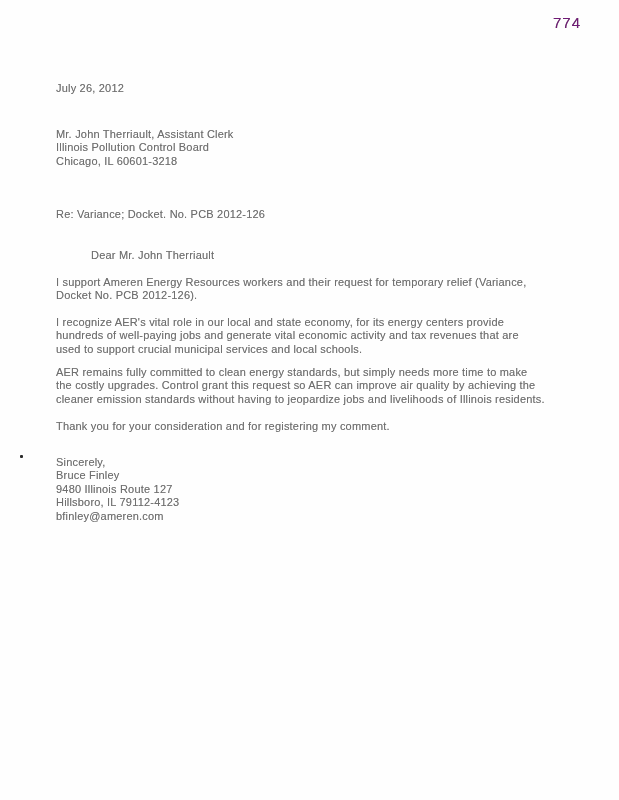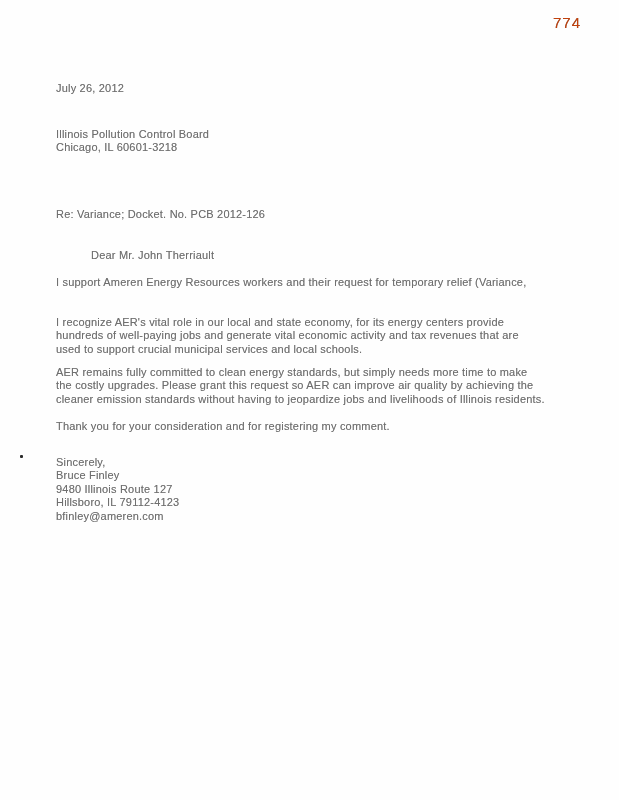"774" .page-number { color: #c2410c -> #701a75 }
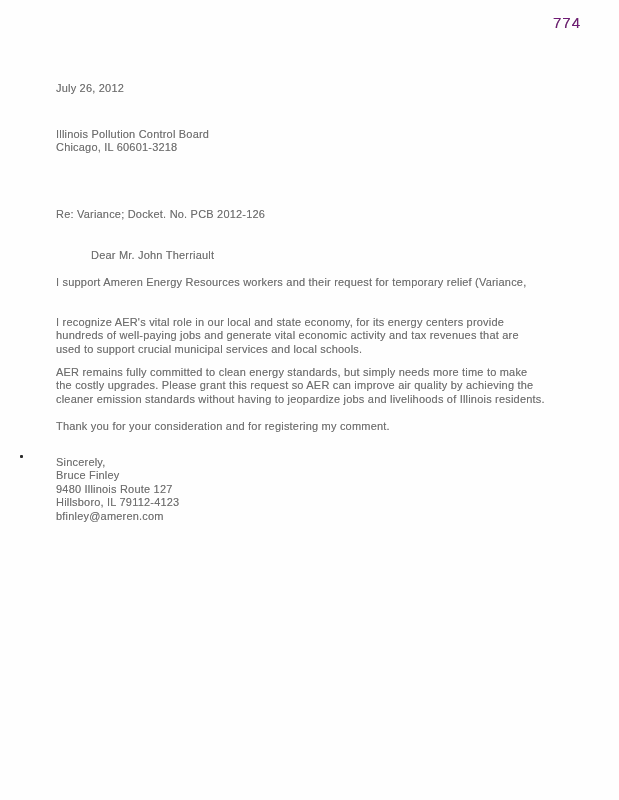"Mr. John Therriault, Assistant Clerk" div { html: none -> <div>Mr. John Therriault, Assistant Clerk</div> }
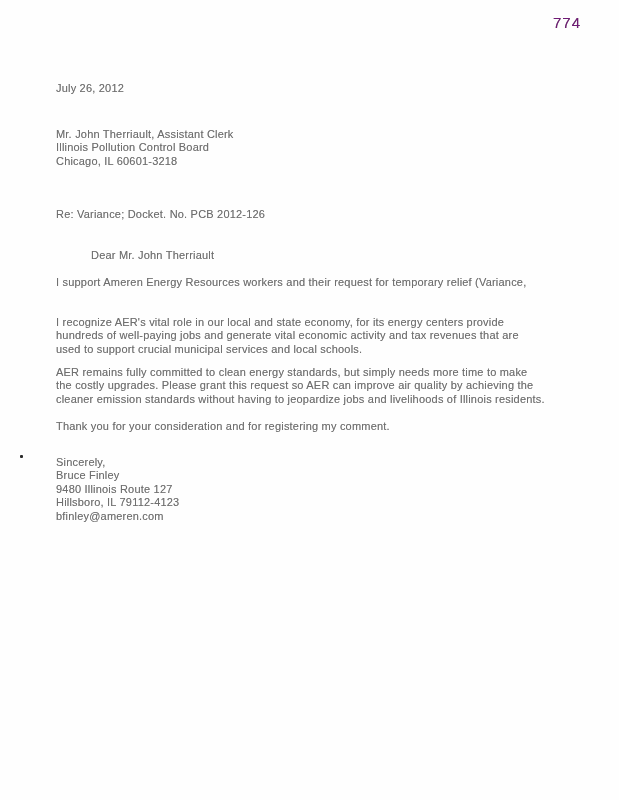"Docket No. PCB 2012-126)." div { html: none -> <div>Docket No. PCB 2012-126).</div> }
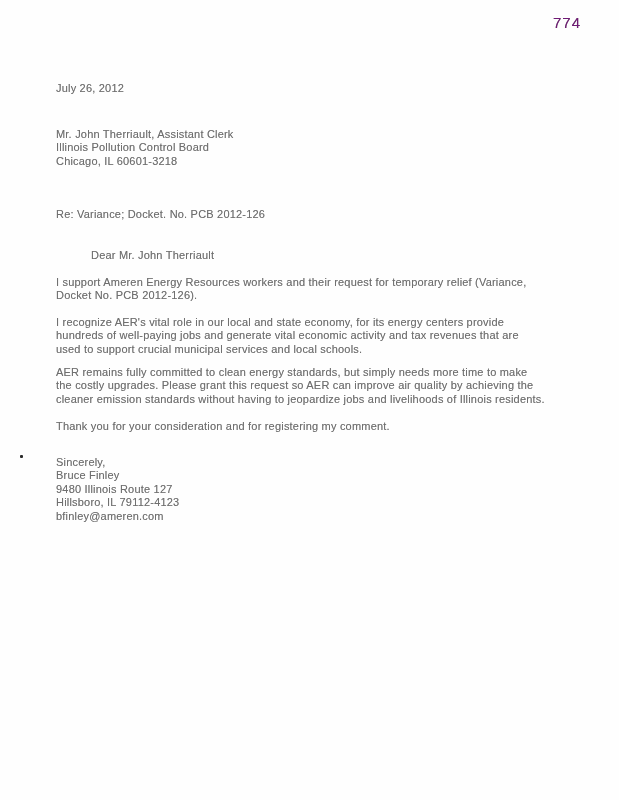"the costly upgrades. Please grant" div { text: Please -> Control }
